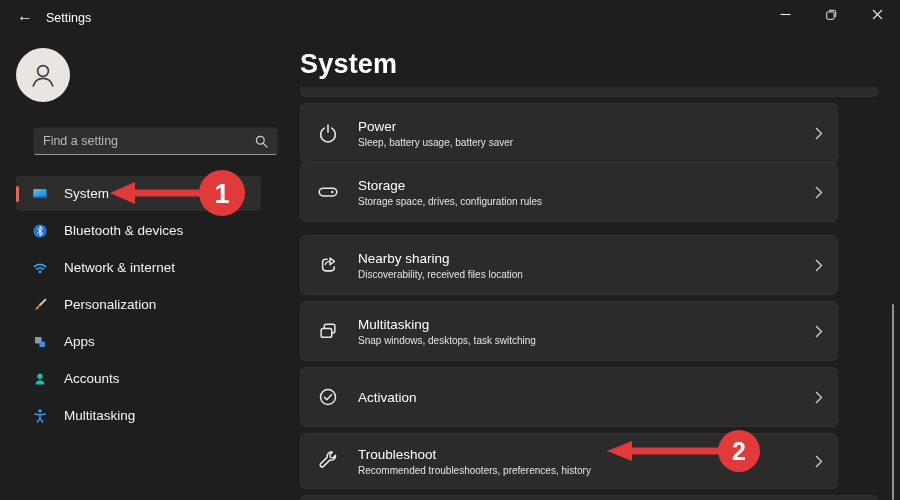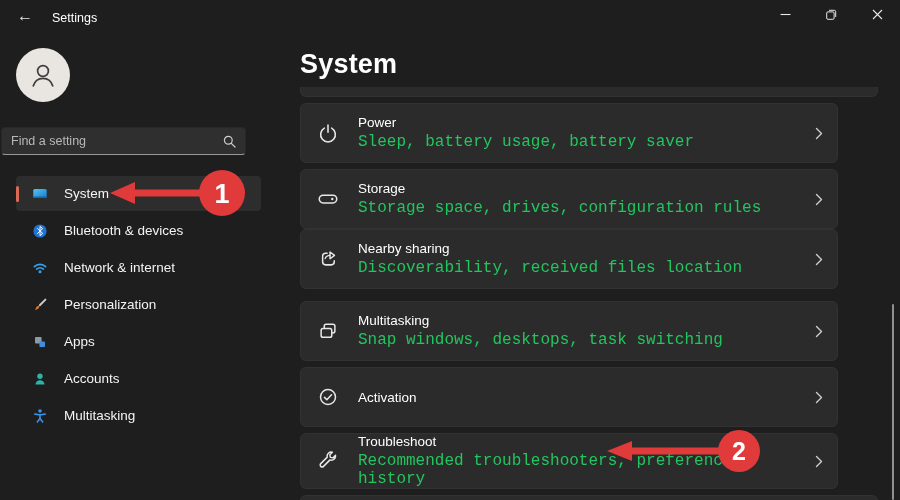"Settings" .tb-title { left: 52px -> 46px }
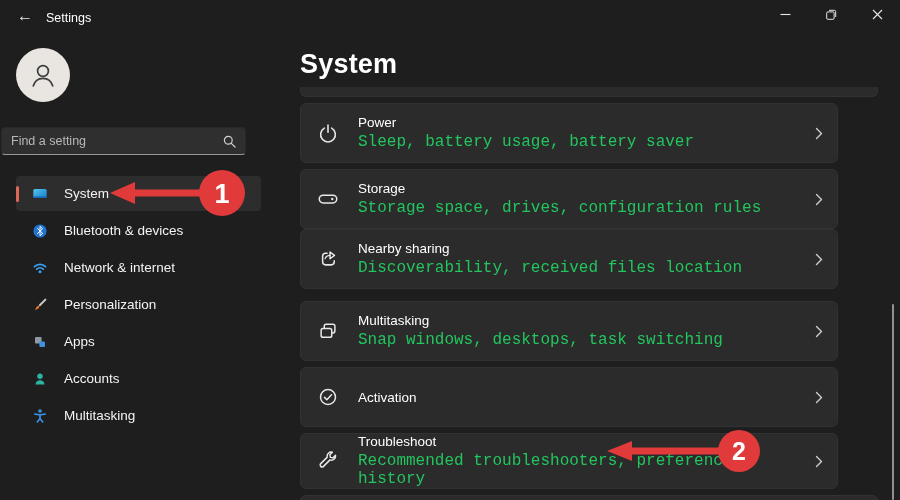"Find a setting" .search-box { left: 1px -> 33px }
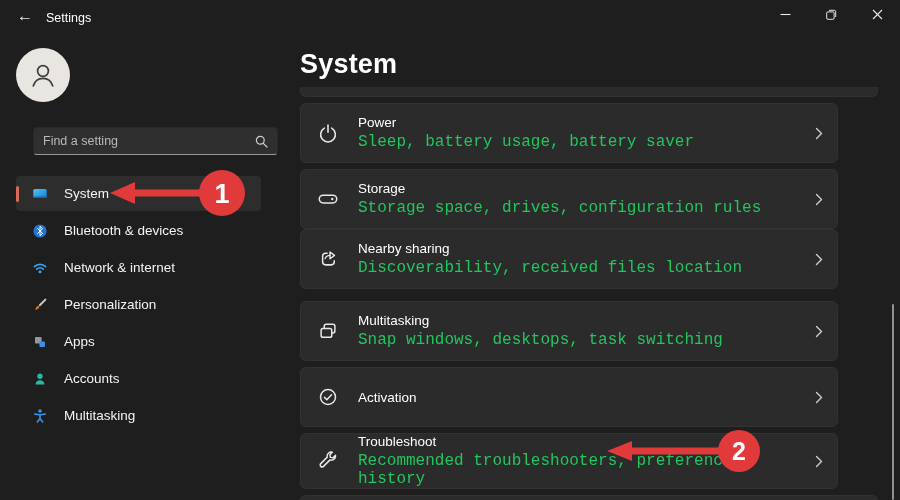"Sleep, battery usage, battery saver" .row-sub { color: #22c55e -> #e5e5e5; font-family: Liberation Mono, monospace -> none; font-size: 16px -> 10px }
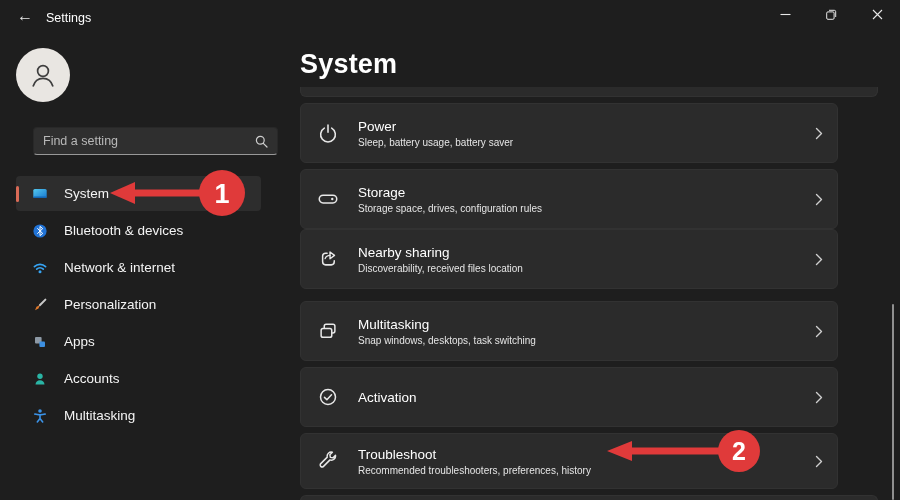"Storage" div.setting-row { top: 169px -> 162px }
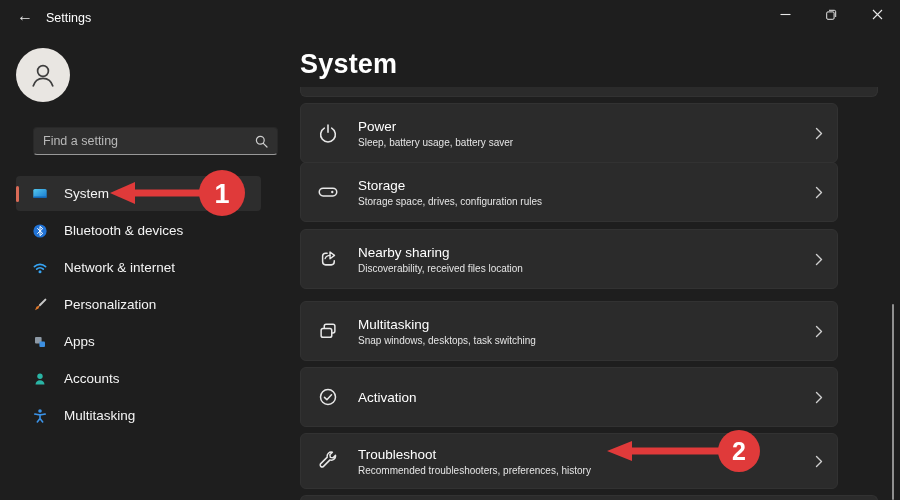"Nearby sharing" div.setting-row { top: 229px -> 235px }
